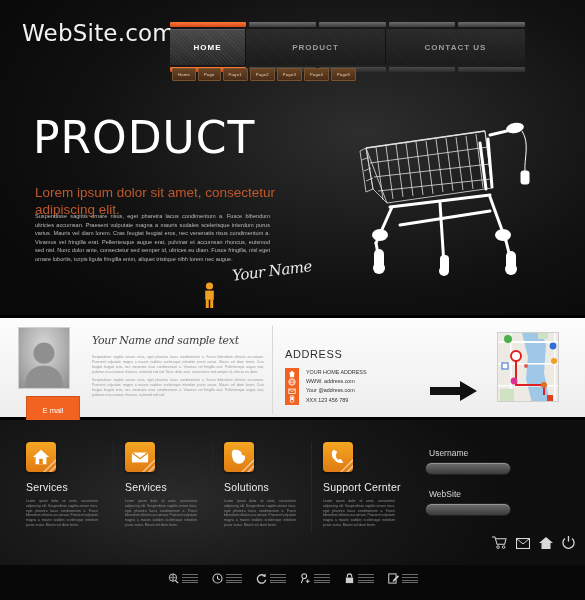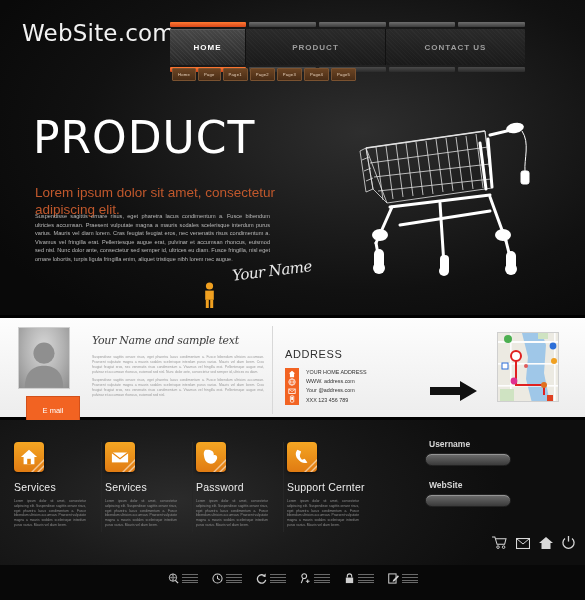"Username" .login { font-weight: bold -> none; top: 19px -> 28px }
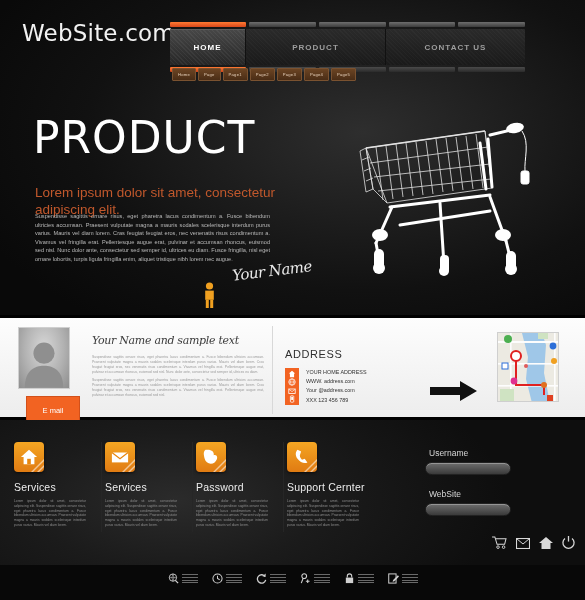"Services" .services { gap: 14px -> 22px; left: 14px -> 26px }
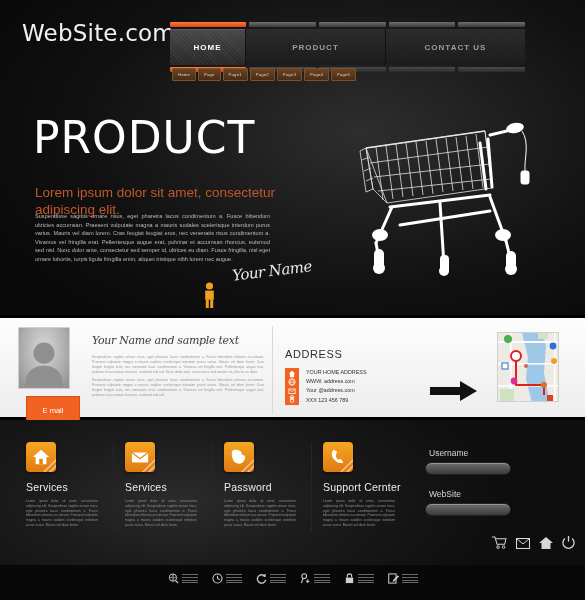"Password" div.svc-title { text: Password -> Solutions }
